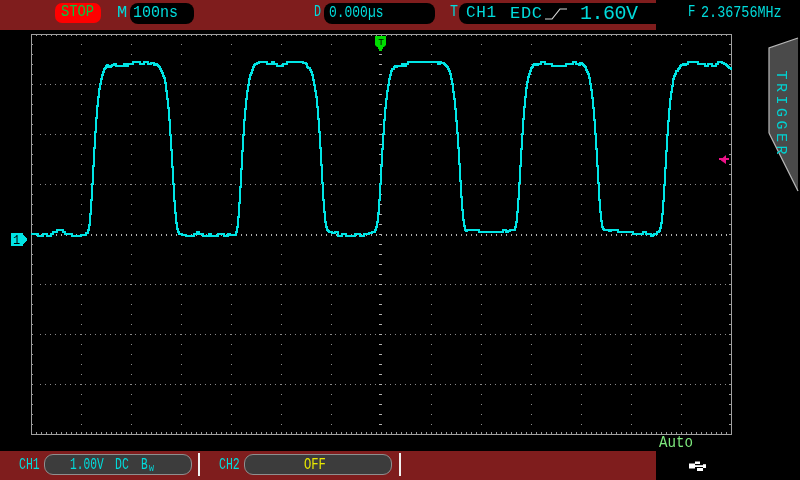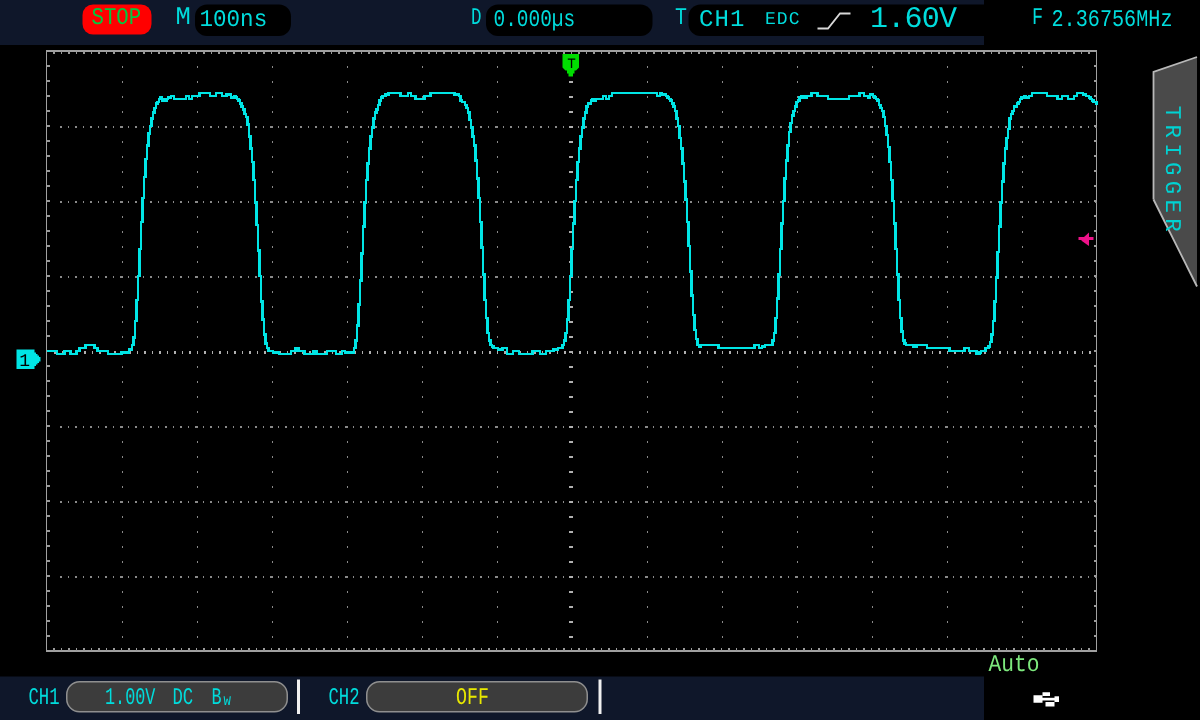"STOP" .bar { background: #0f172a -> #7f1d1d }
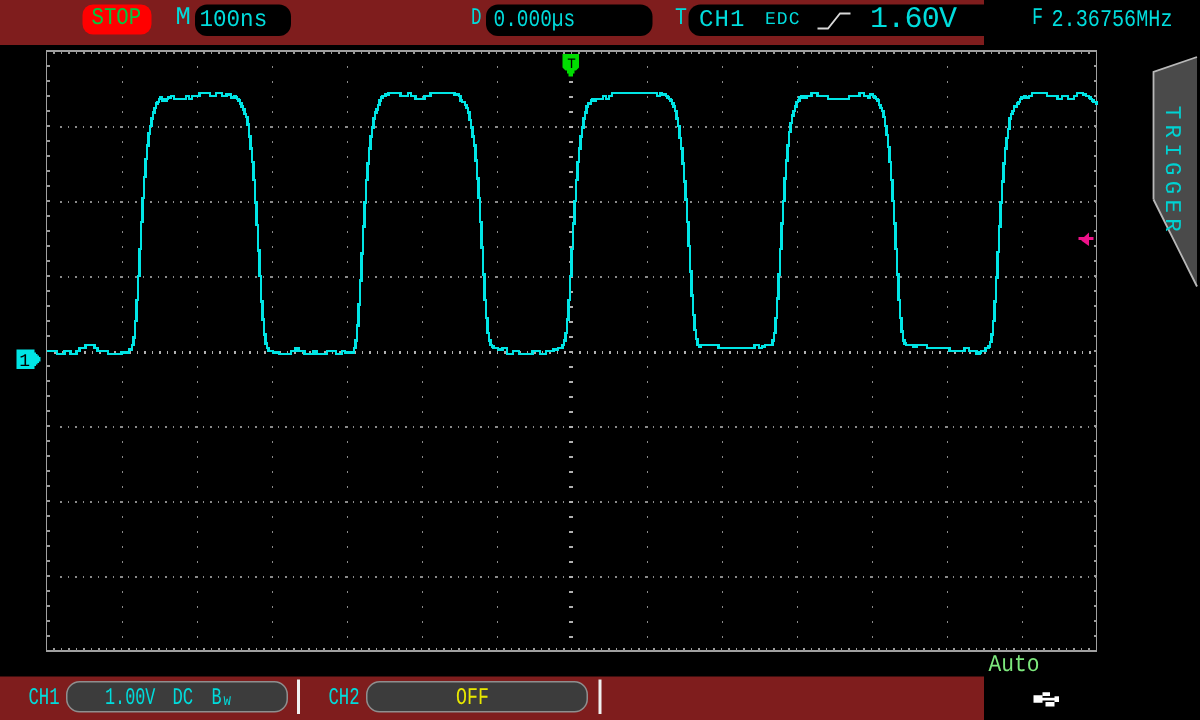"EDC" span { font-size: 12px -> 17px }
